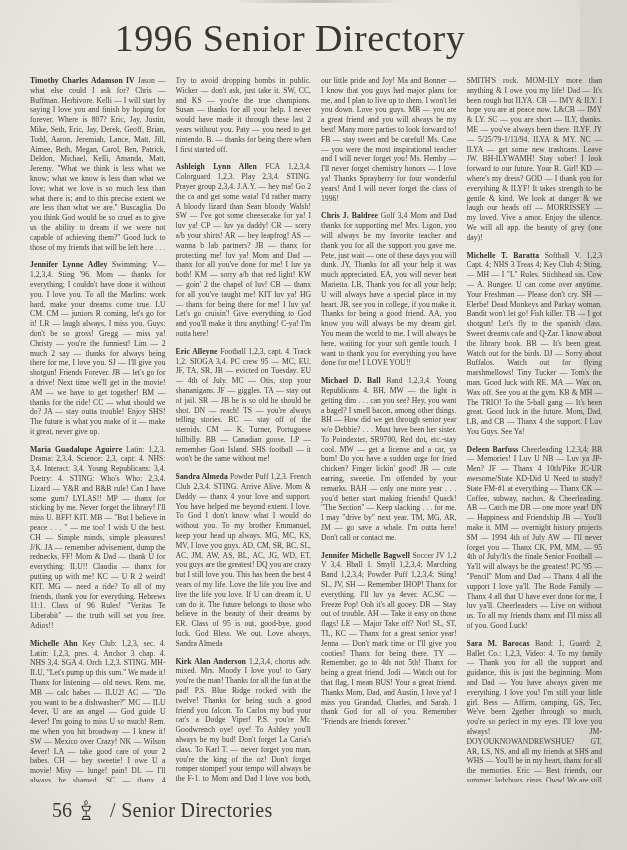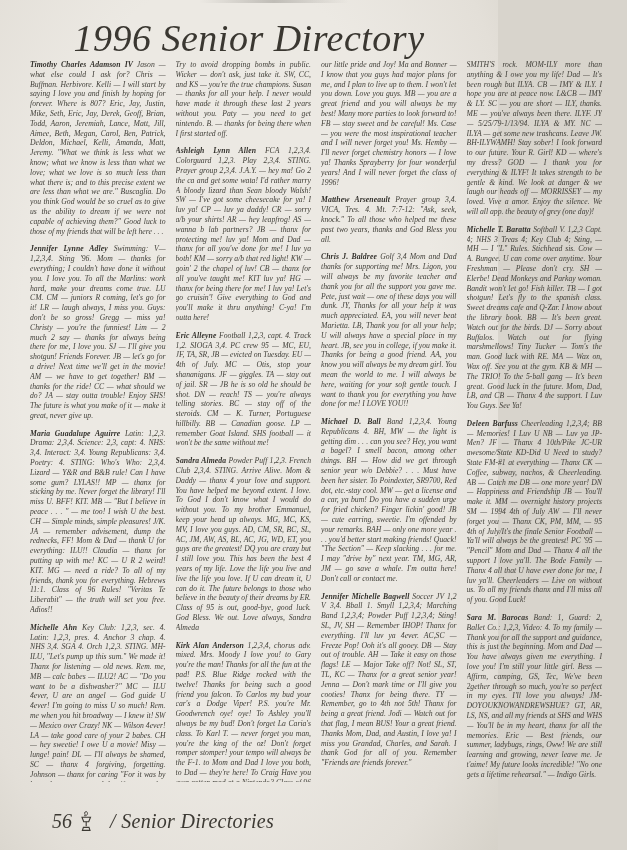"1996 Senior Directory" .page { font-style: italic -> none; width: 498px -> 580px }
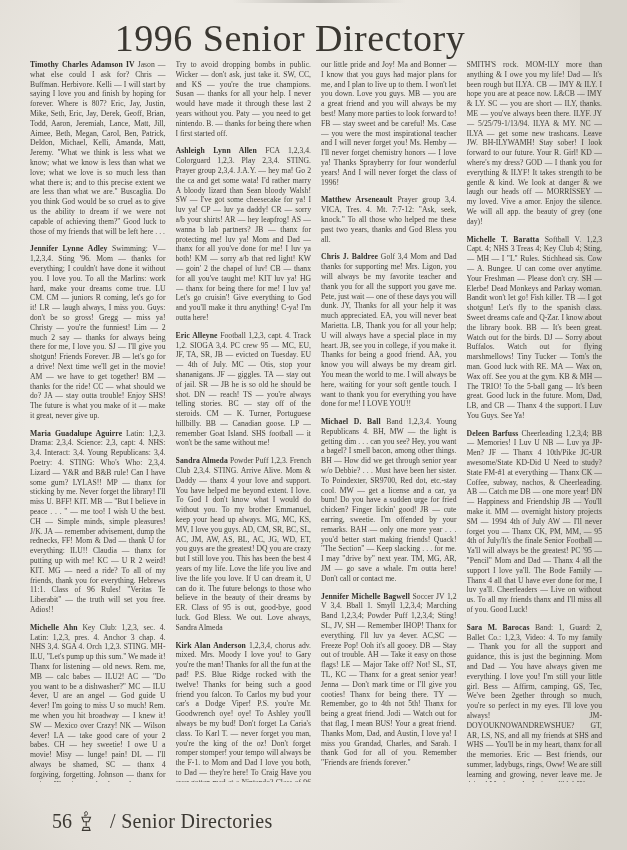"Timothy Charles Adamson IV Jason" .col { margin-top: none -> 16px }
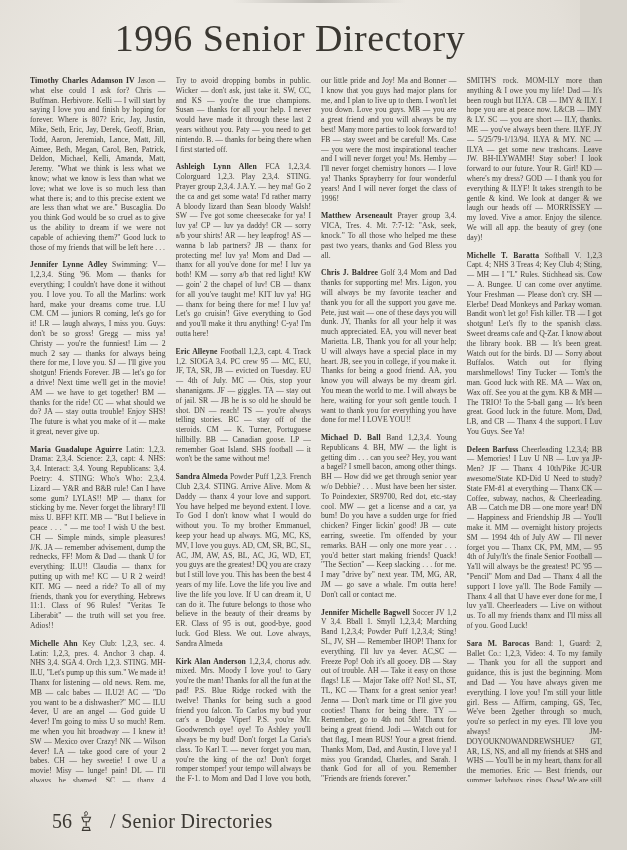"Matthew Arseneault Prayer group 3,4." p { html: <p><b>Matthew Arseneault </b>Prayer group 3,4. VICA, Tres. 4. Mt. 7:7-12: "Ask, seek, knock." To all those who helped me these past two years, thanks and God Bless you all.</p> -> none }
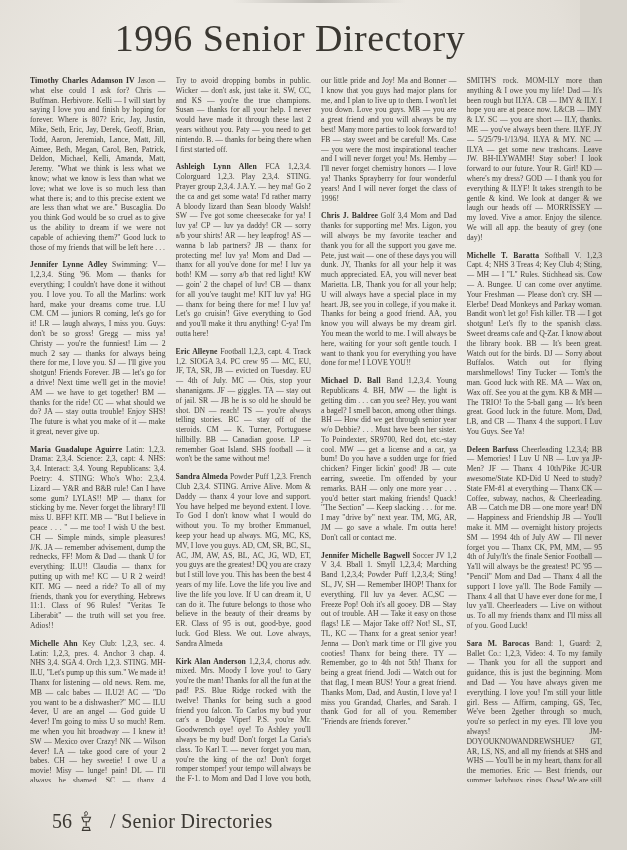"56" .footer { bottom: 17px -> 28px }
